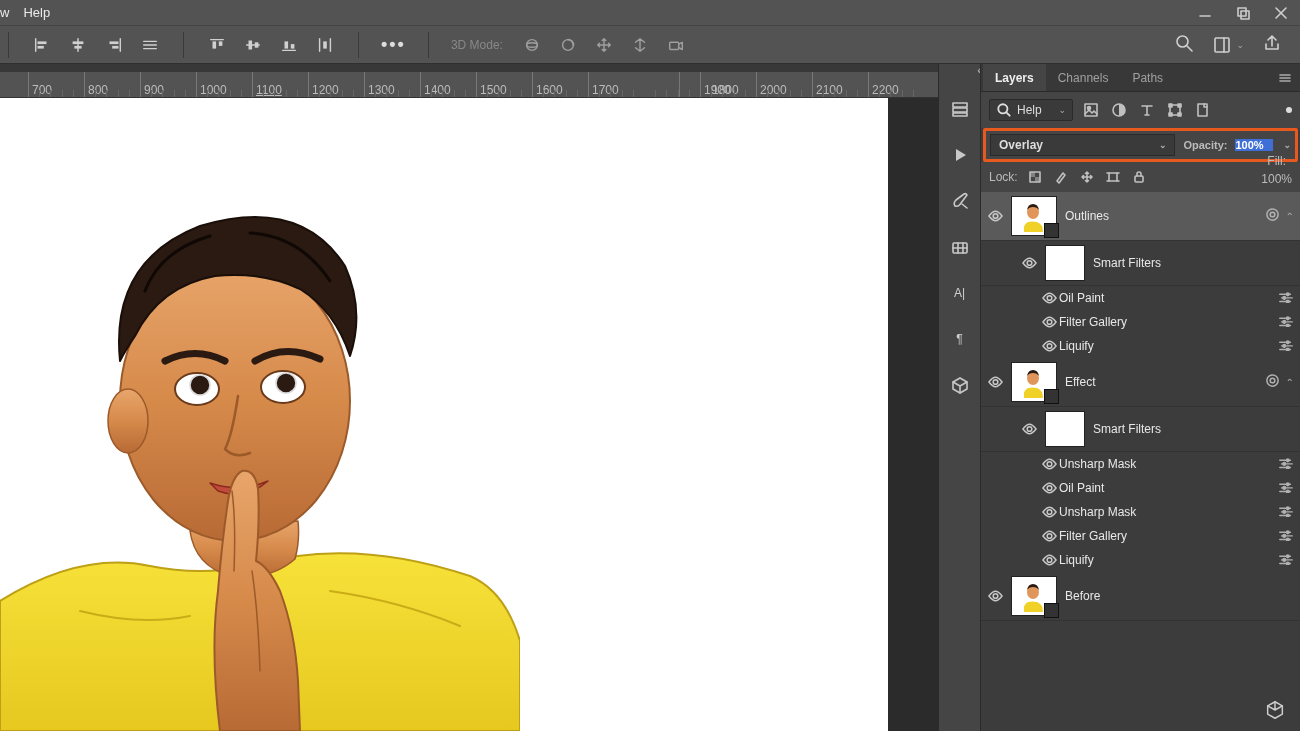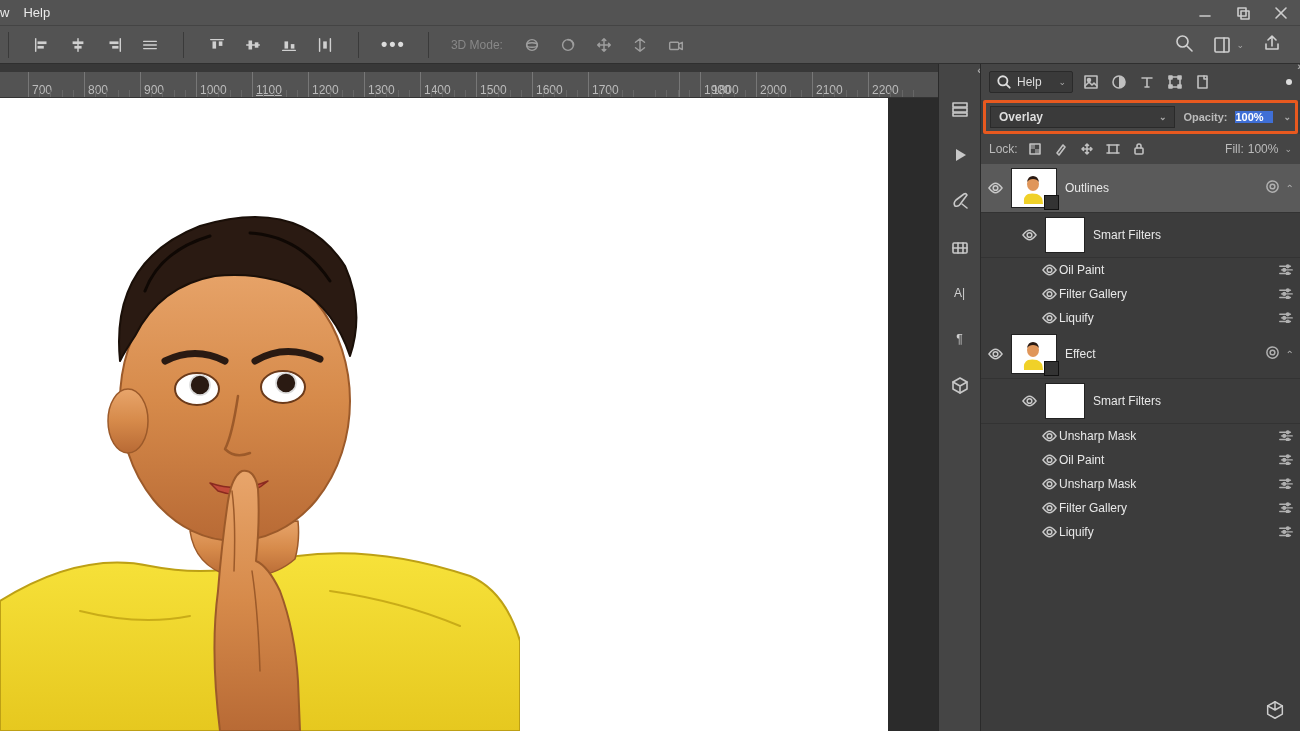"Layers" div.panel-tabs { html: none -> <div> <div>Layers</div> <div>Channels</div> <div>Paths</div> <div> <svg> <line></line> <line></line> <line></line> </svg> </div> </div> }
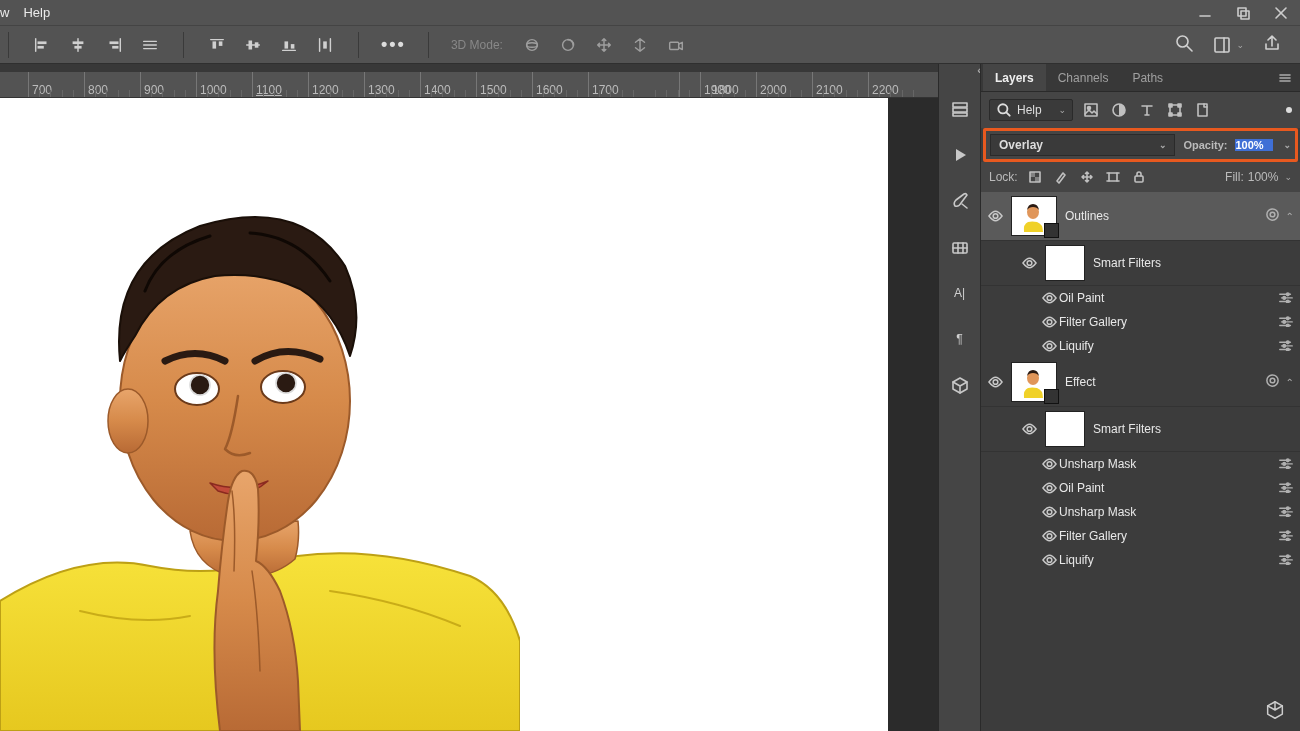"Fill:" .lock-row .fill-group { flex-direction: none -> column }
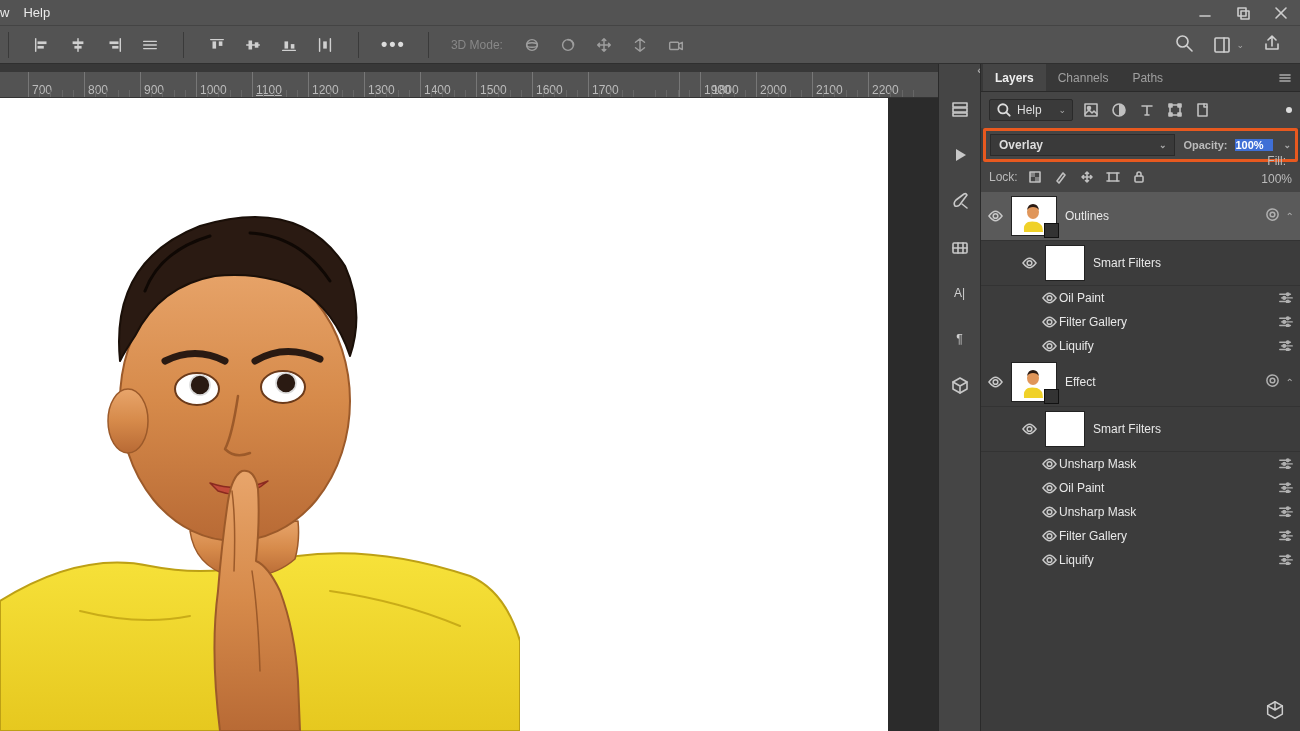"Before" div.layer-row { html: none -> <div> <div> <svg> <path></path> <circle></circle> </svg> </div> <div> <div><svg> <path></path> <ellipse></ellipse> <path></path> </svg></div> </div> <span>Before</span> </div> }
